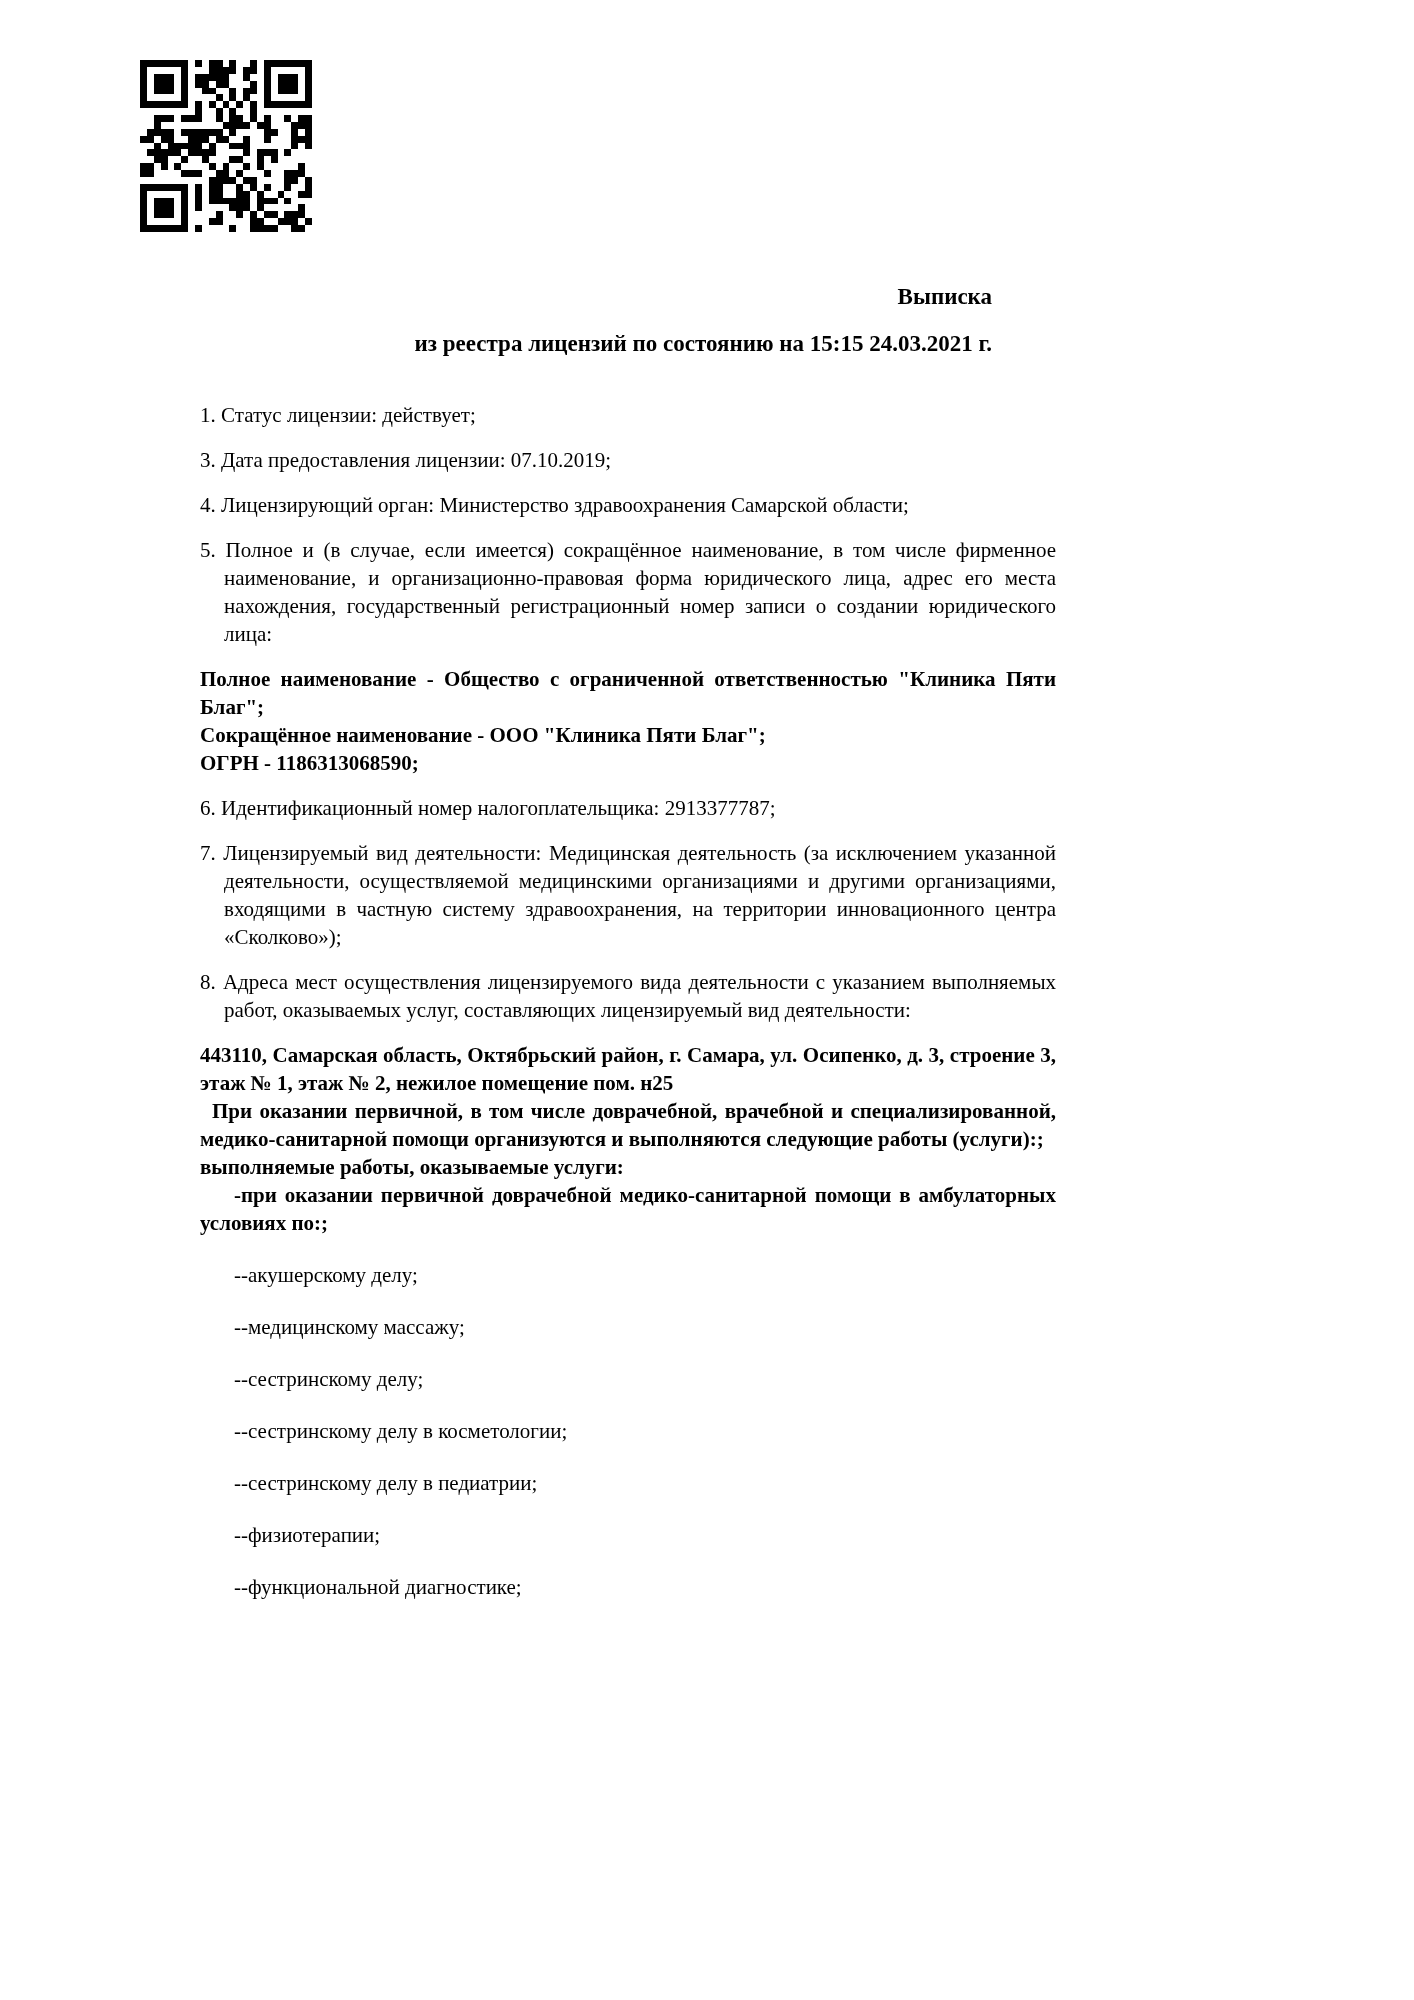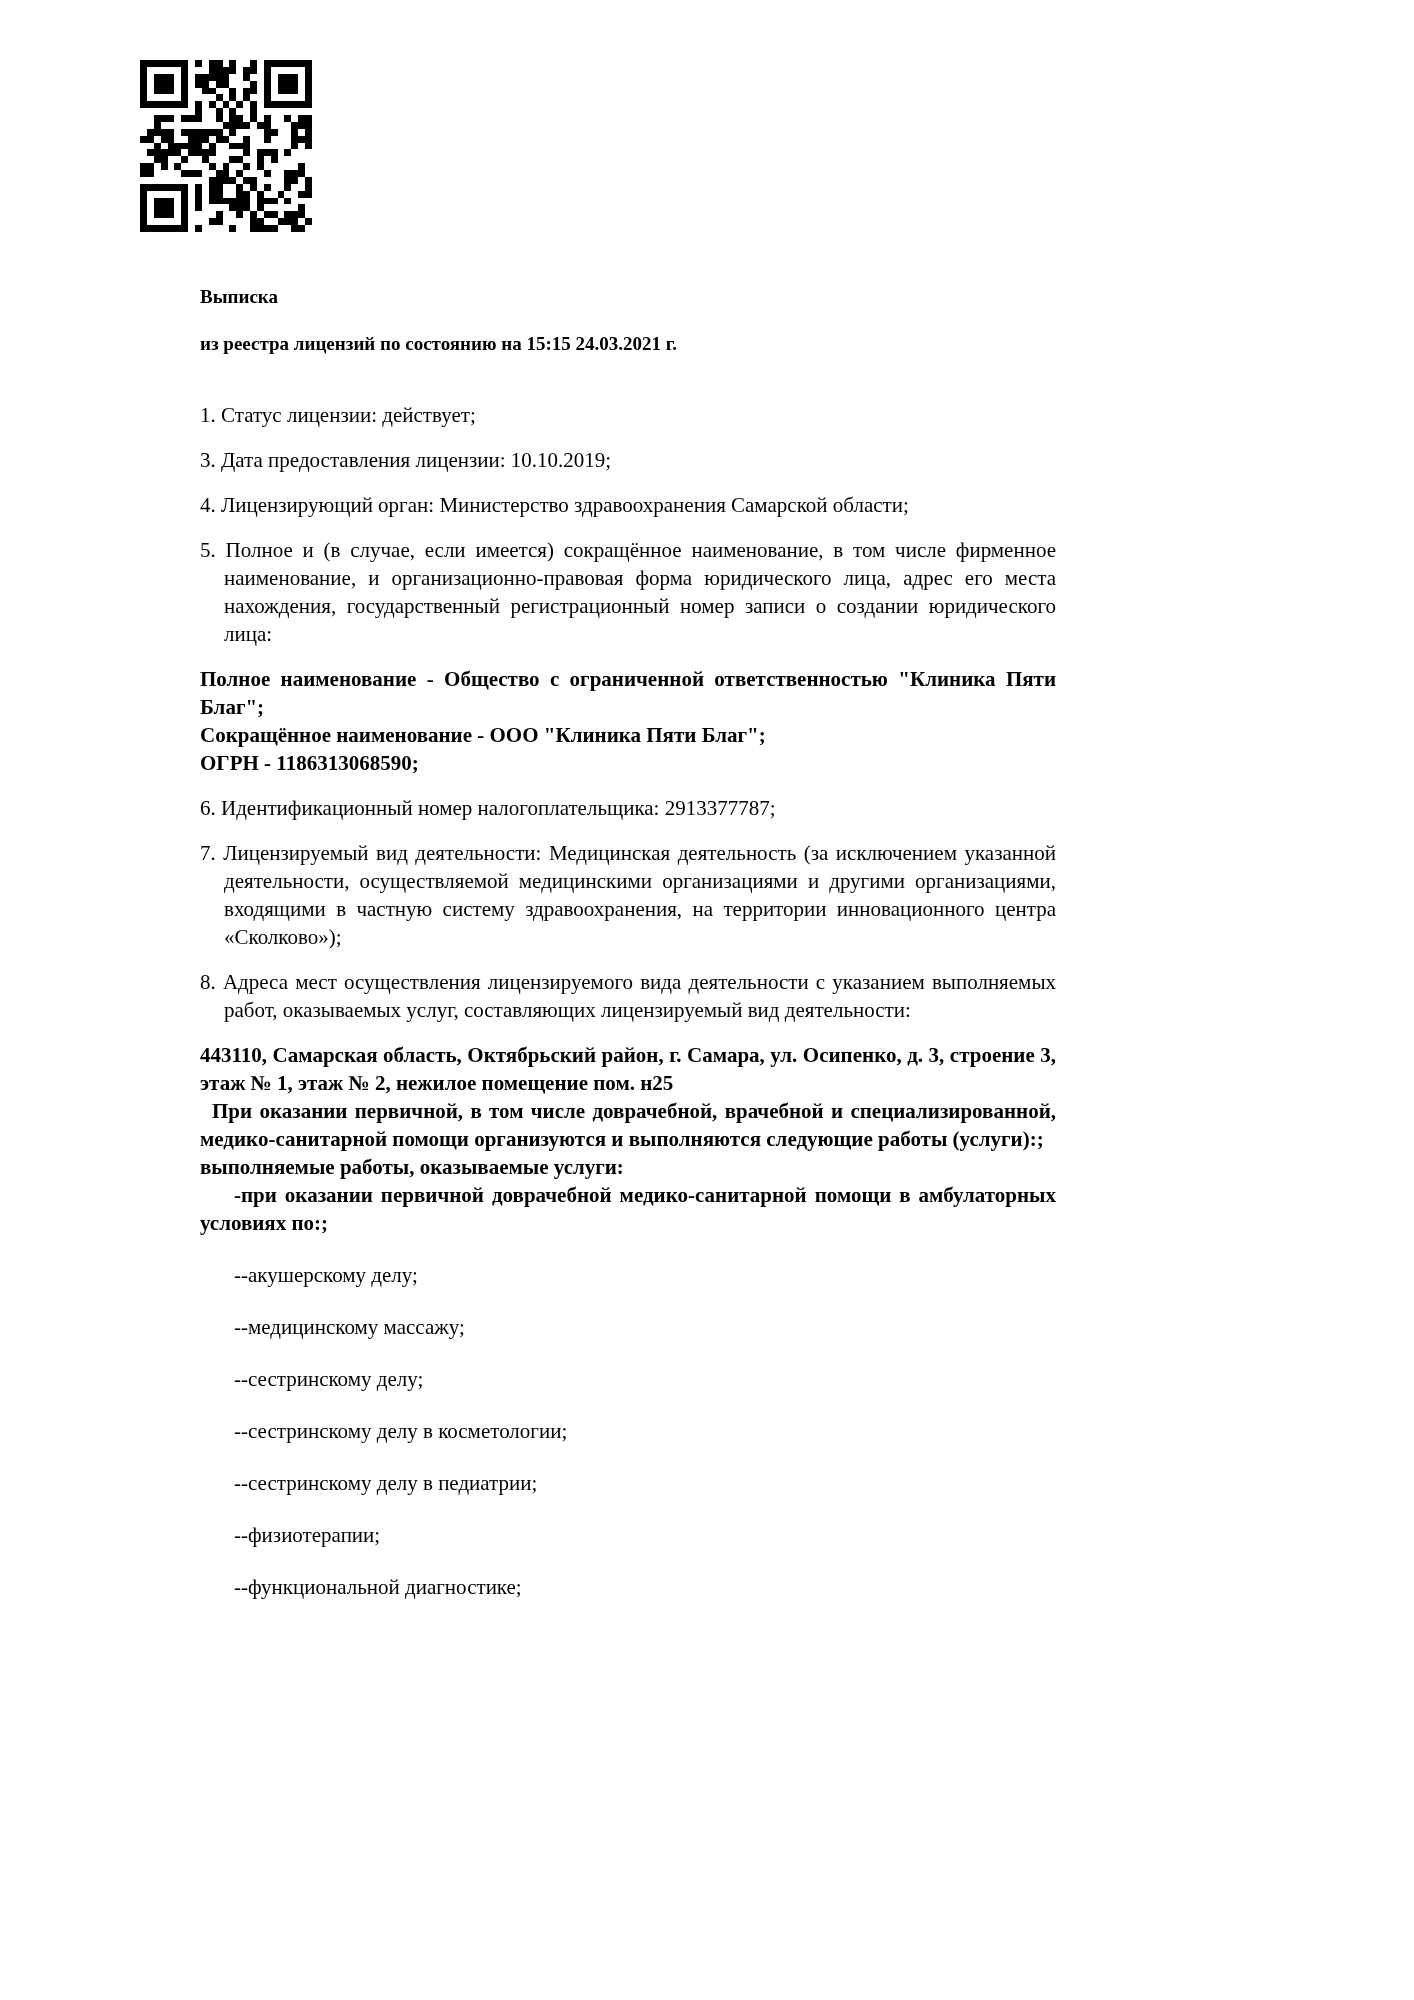"Выписка" .title, .subtitle { font-size: 19px -> 23px; text-align: left -> right }
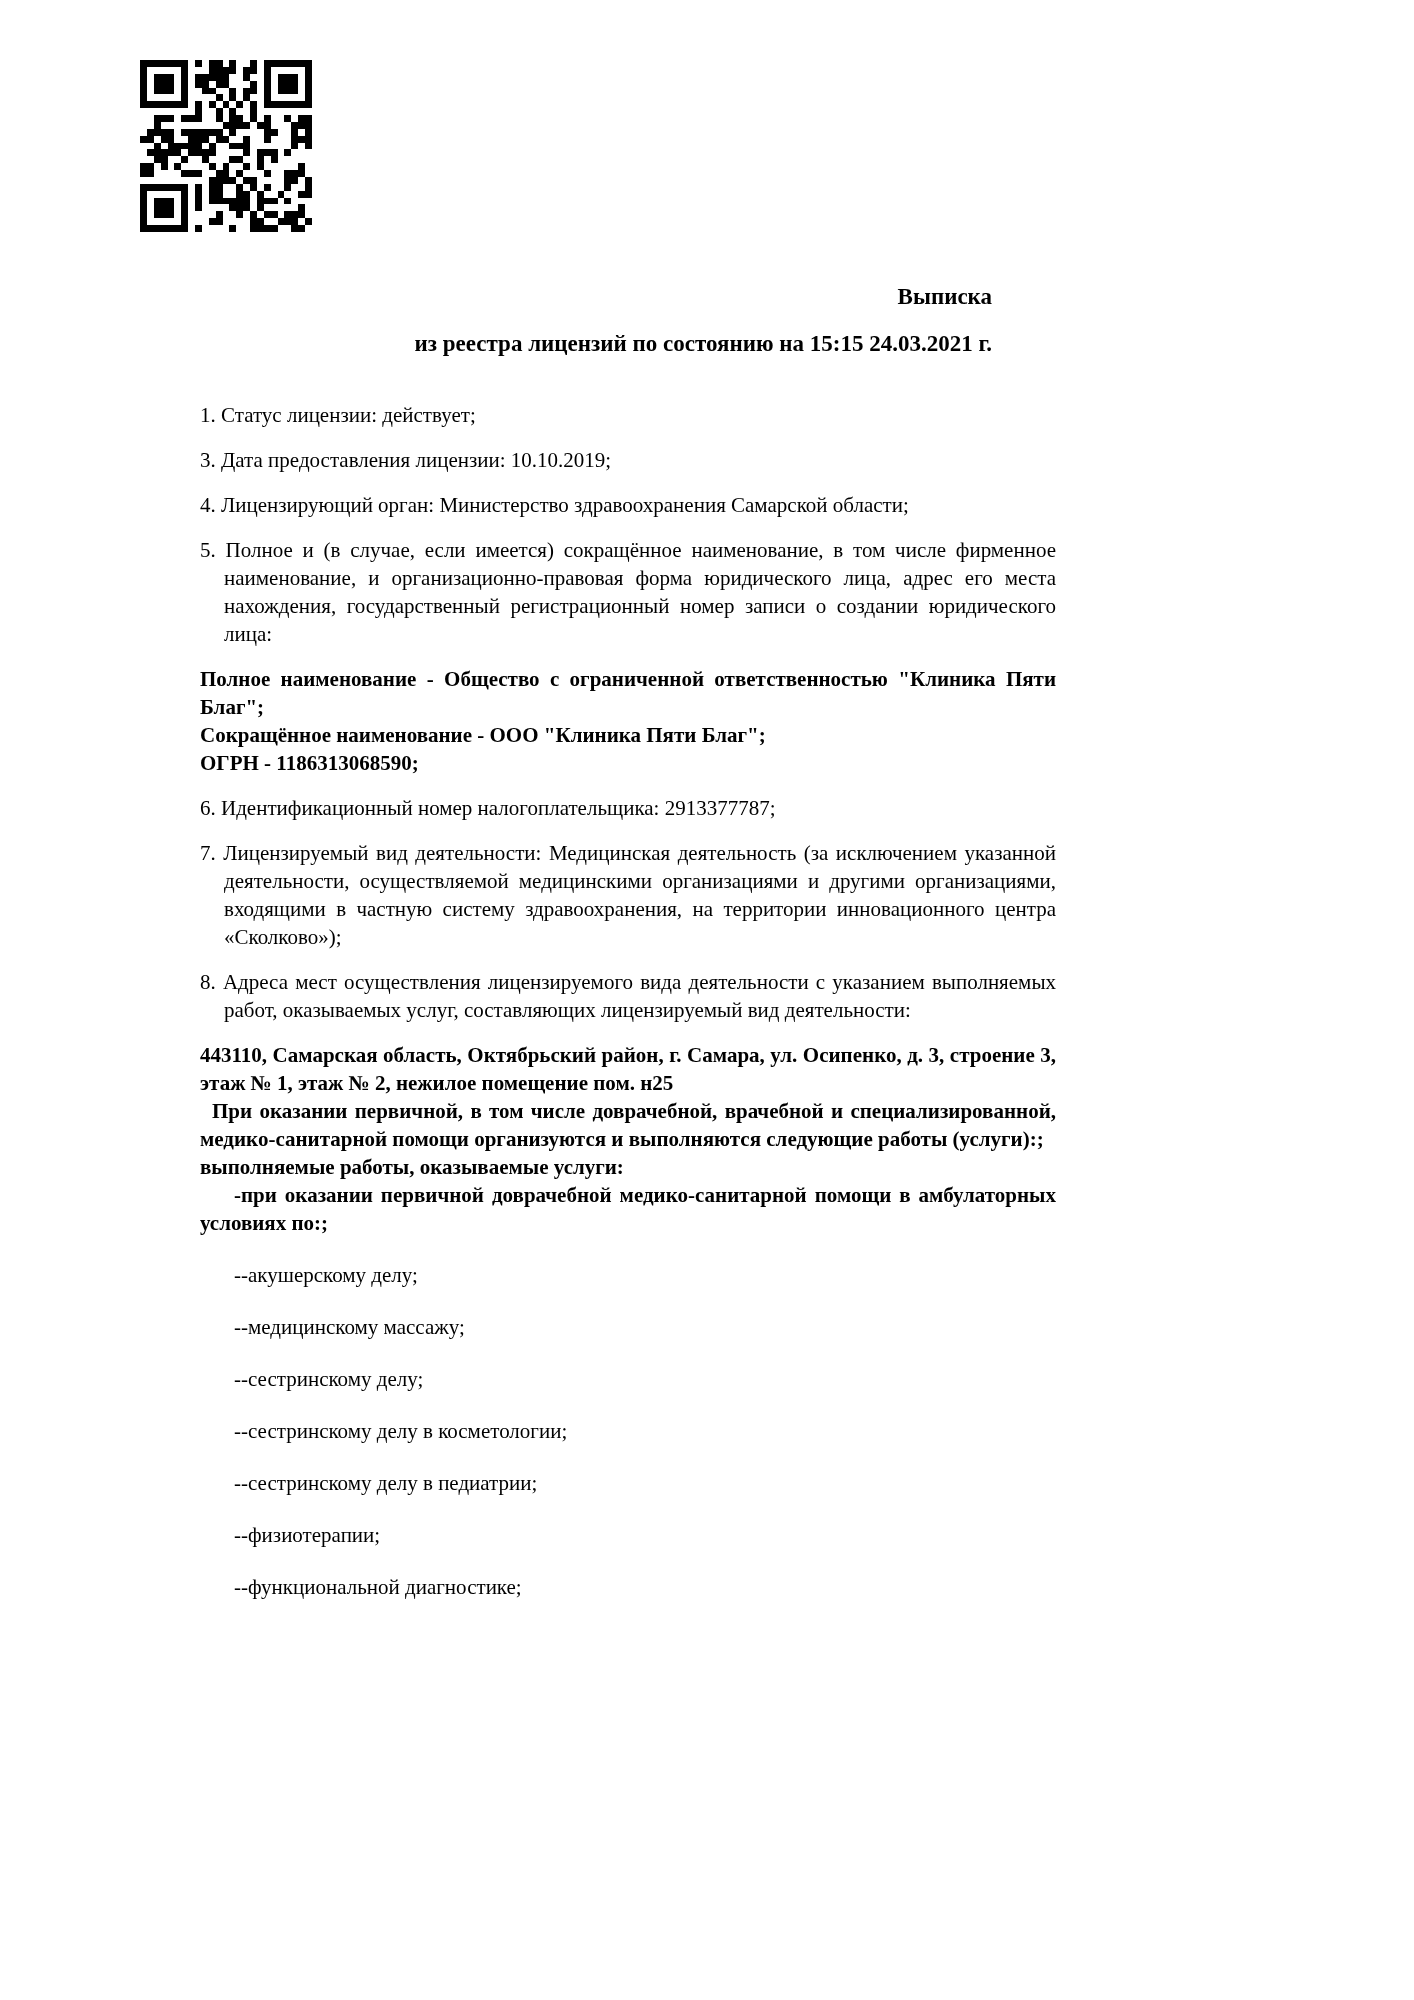"3. Дата предоставления лицензии:" div.para { text: 10.10.2019 -> 07.10.2019 }
